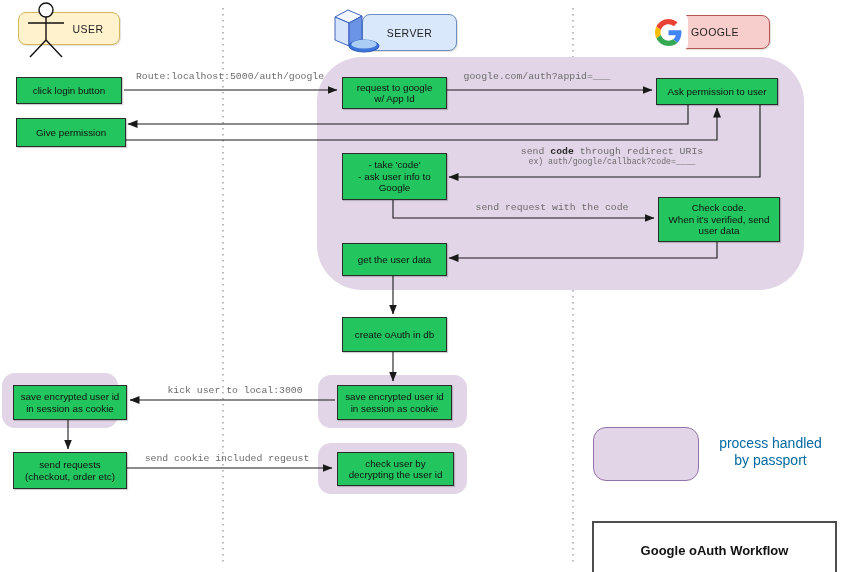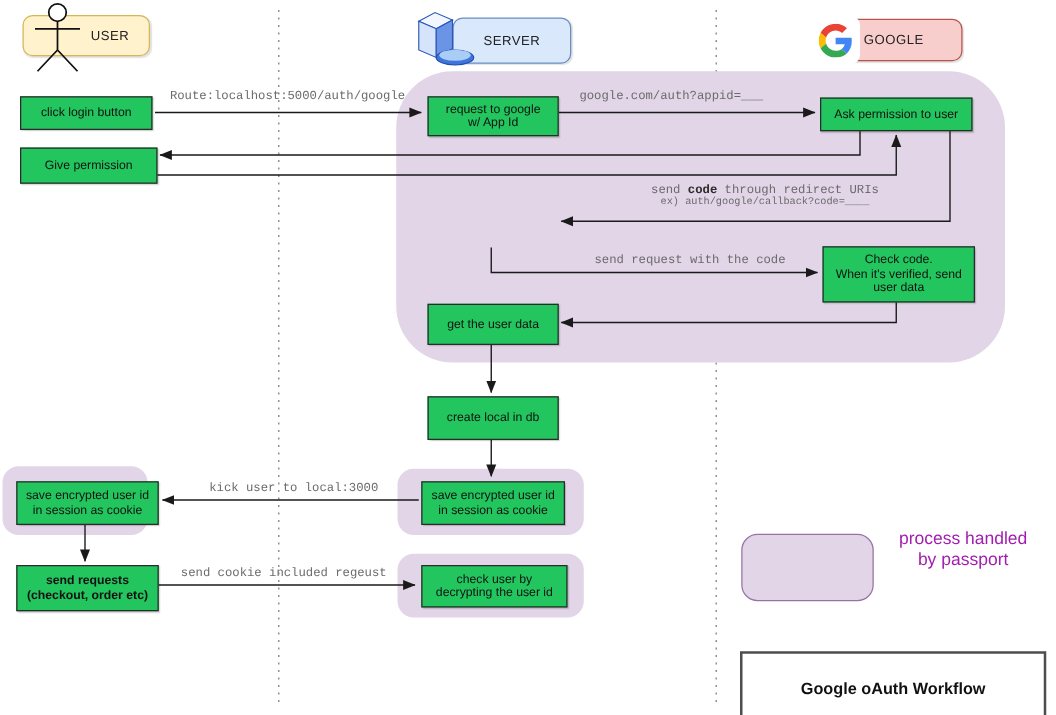"- take 'code'" div.wbox { html: none -> <div>- take 'code' - ask user info to Google</div> }
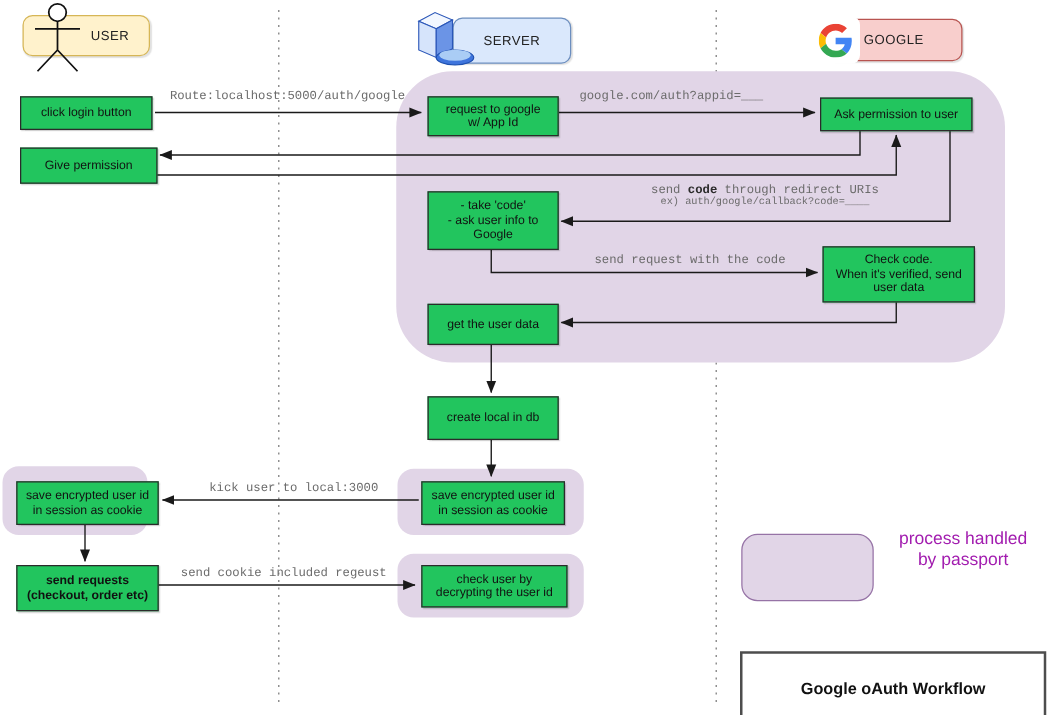"create local in db" div.wbox { text: local -> oAuth }
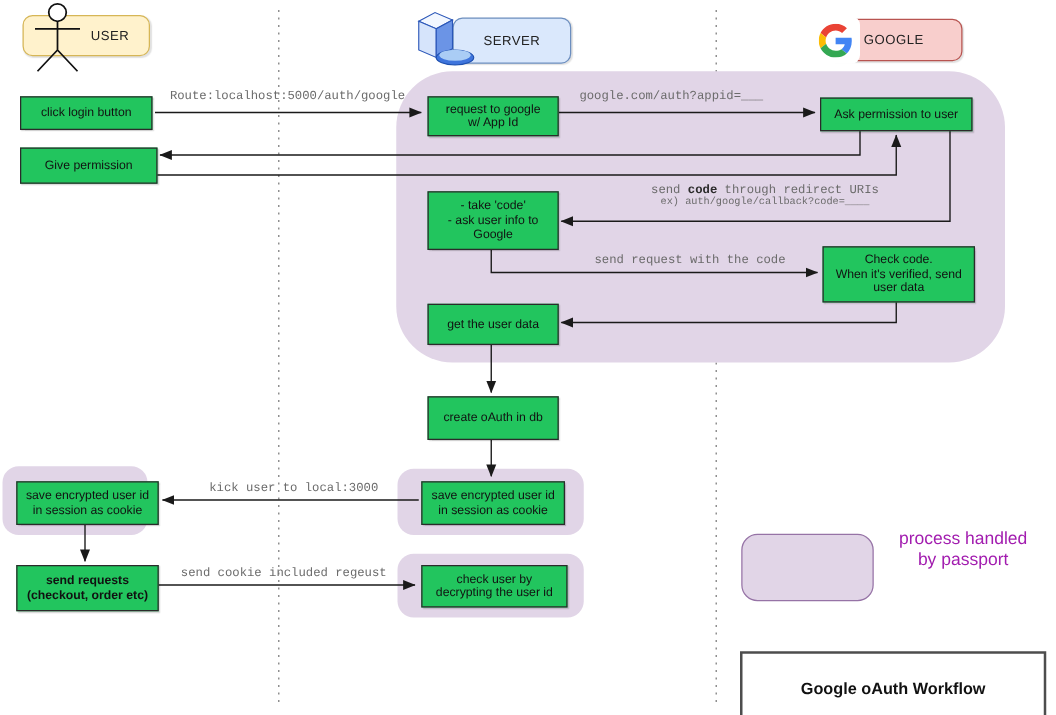"process handled" #legend-text { color: #a21caf -> #0369a1; top: 422px -> 435px }
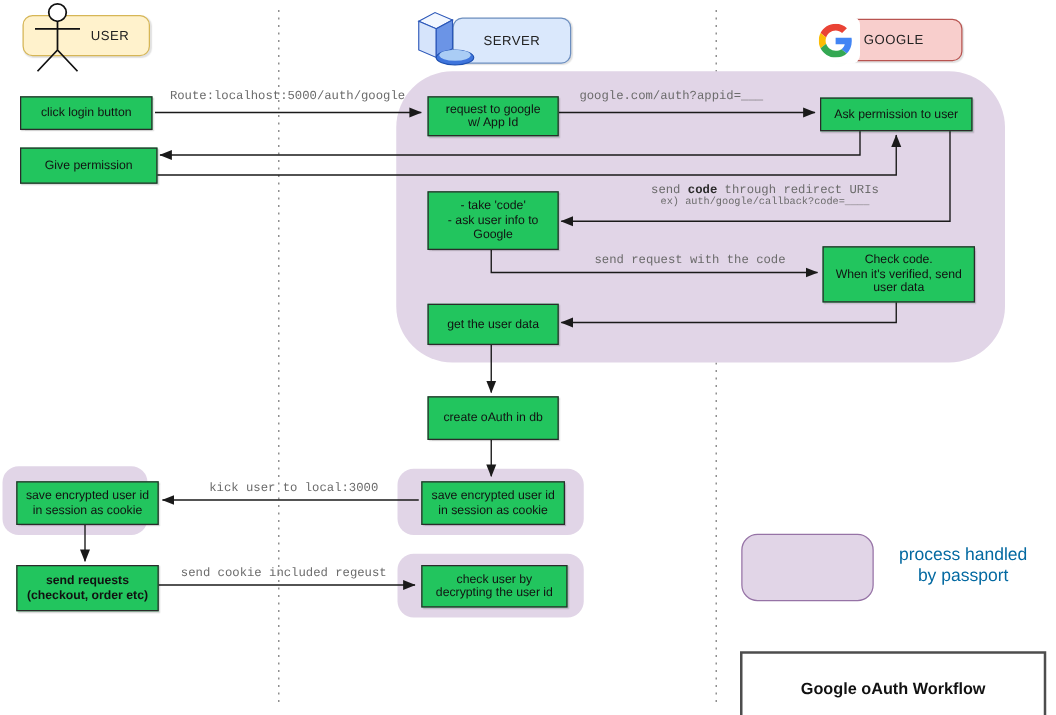"send requests" div.wbox { font-weight: bold -> none }
